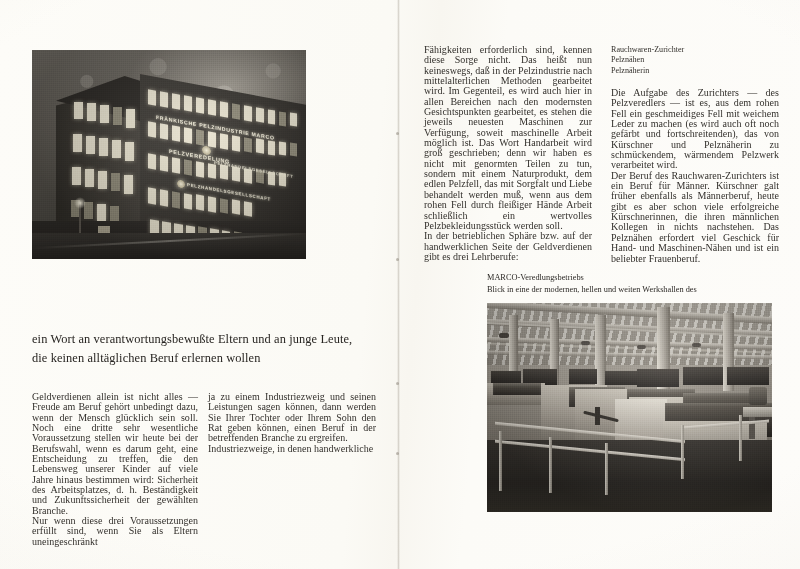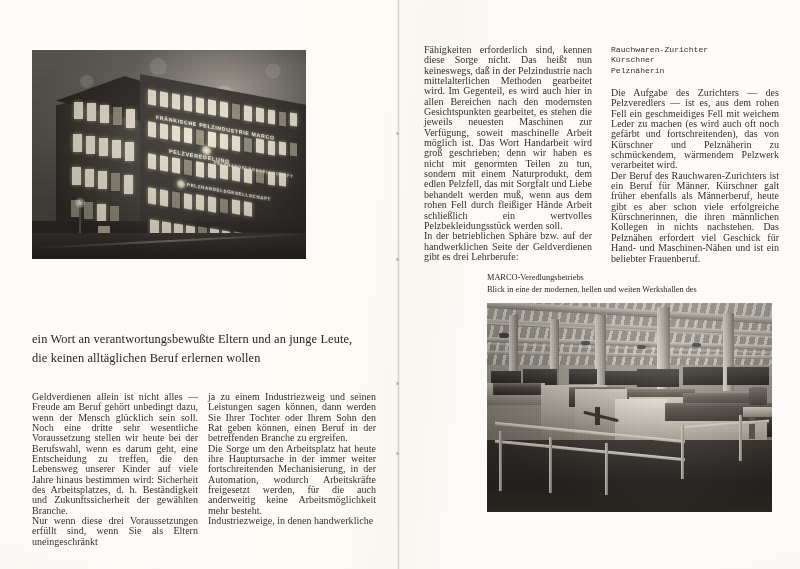"Rauchwaren-Zurichter" .joblist div { font-family: Liberation Mono, monospace -> none }
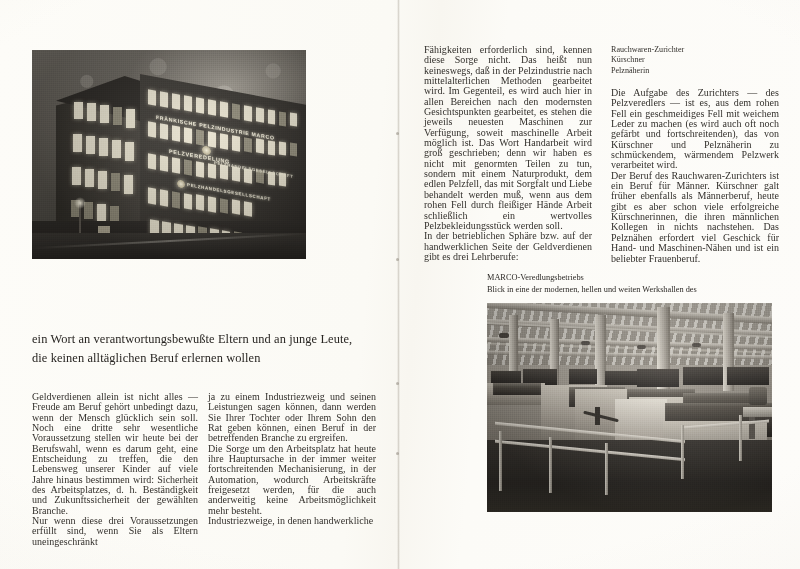"Kürschner" div { text: Kürschner -> Pelznähen }
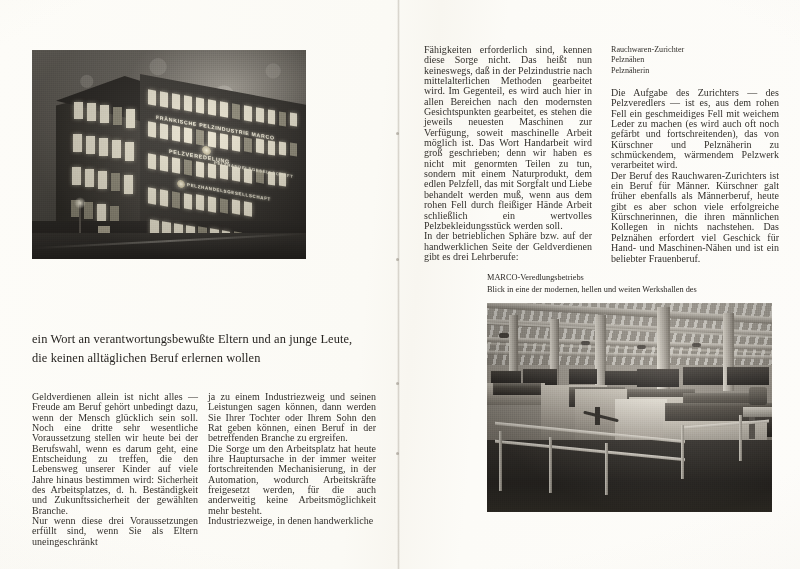"Die Sorge um den Arbeitsplatz" p { html: <p>Die Sorge um den Arbeitsplatz hat heute ihre Hauptursache in der immer weiter fortschreitenden Mechanisierung, in der Automation, wodurch Arbeitskräfte freigesetzt werden, für die auch anderweitig keine Arbeitsmöglichkeit mehr besteht.</p> -> none }
